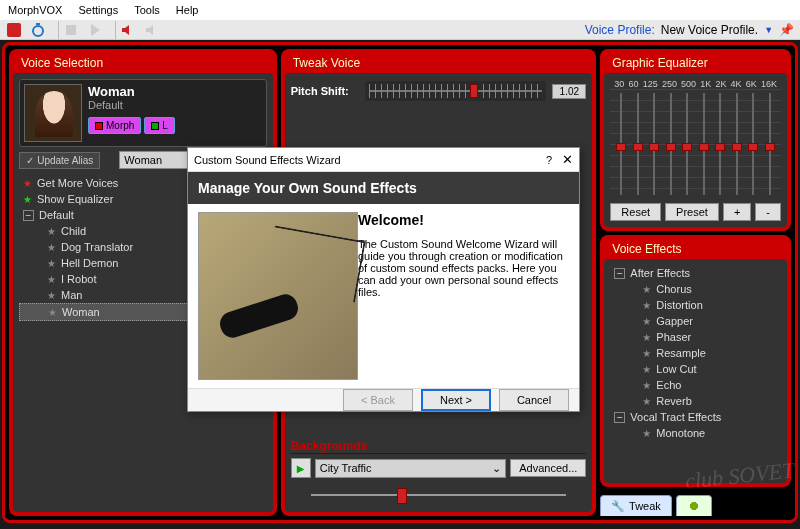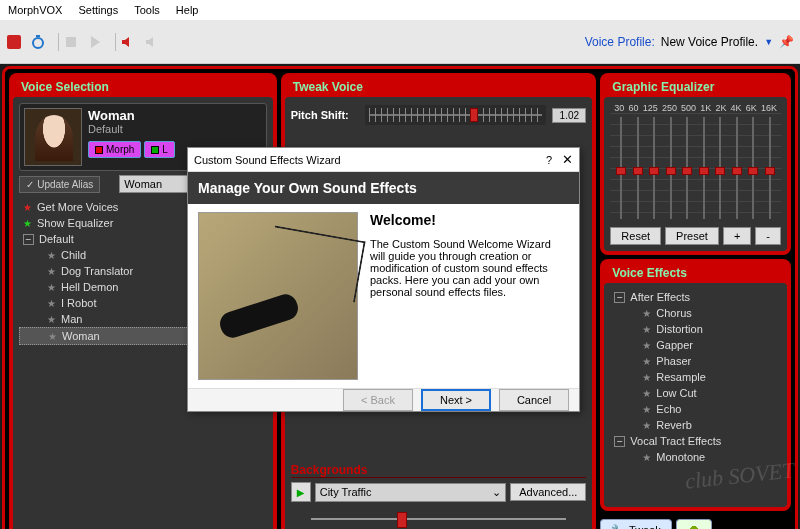"Voice Profile:" .toolbar { height: 44px -> 20px }
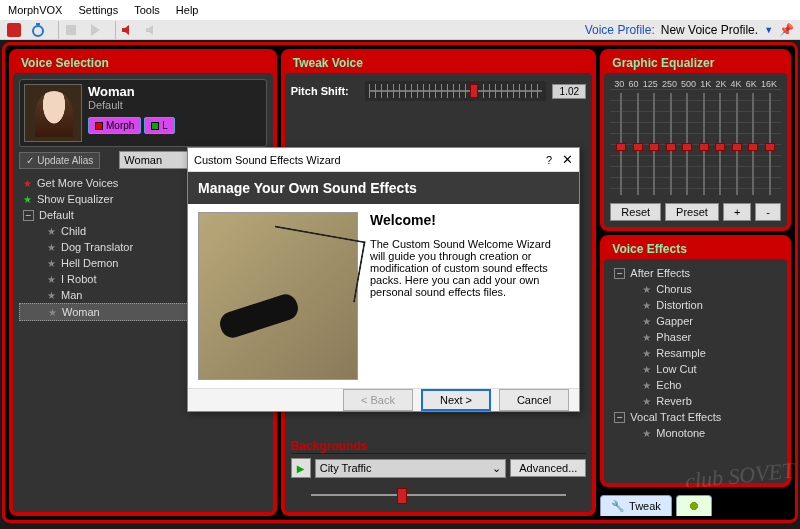"Voice Selection" .panel-title { color: #86efac -> #fef9c3; font-weight: bold -> normal }
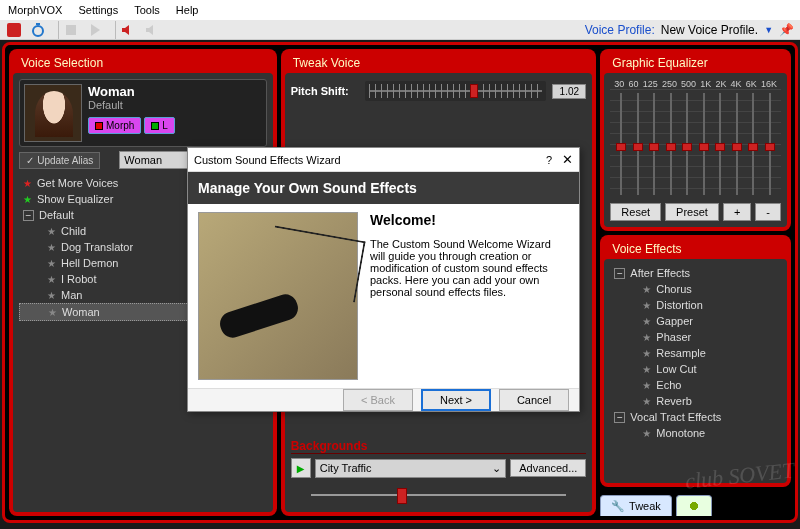"Welcome!" .dlg-body { gap: 12px -> none }
